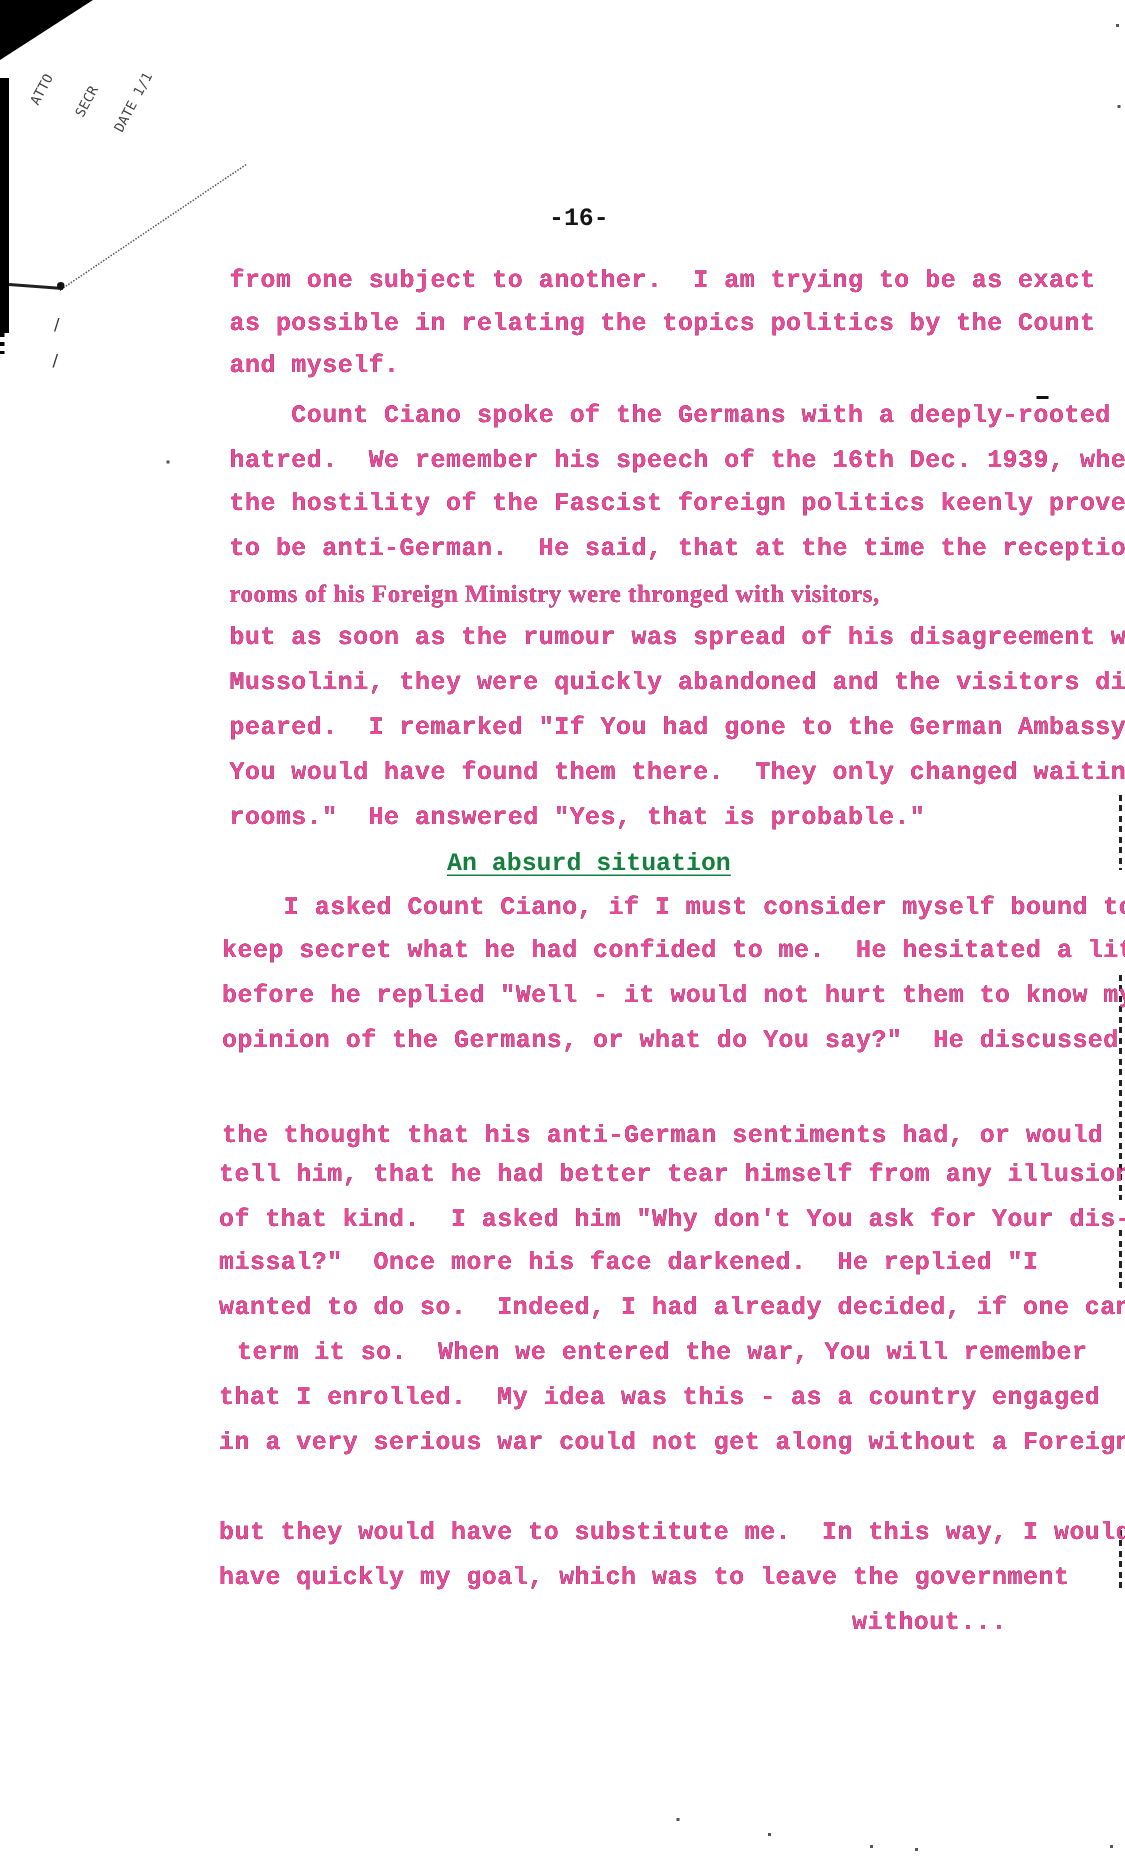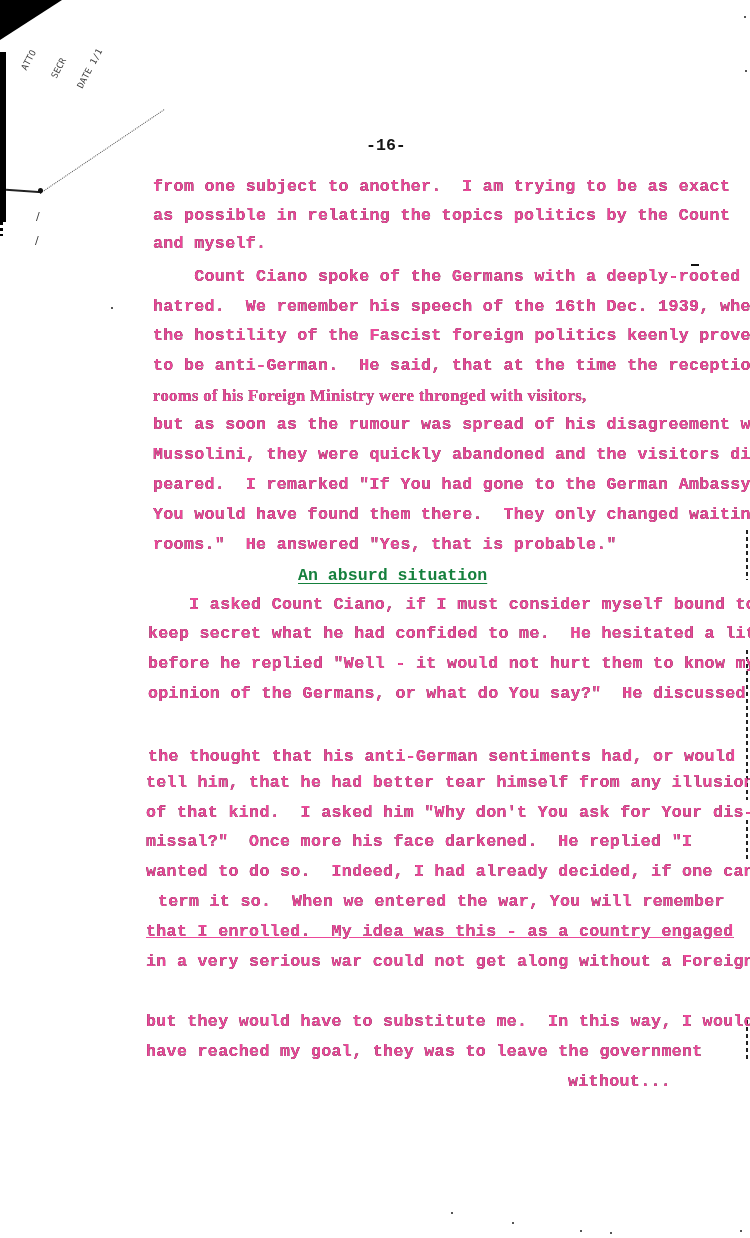"that I enrolled. My idea" div.line { text-decoration: underline -> none }
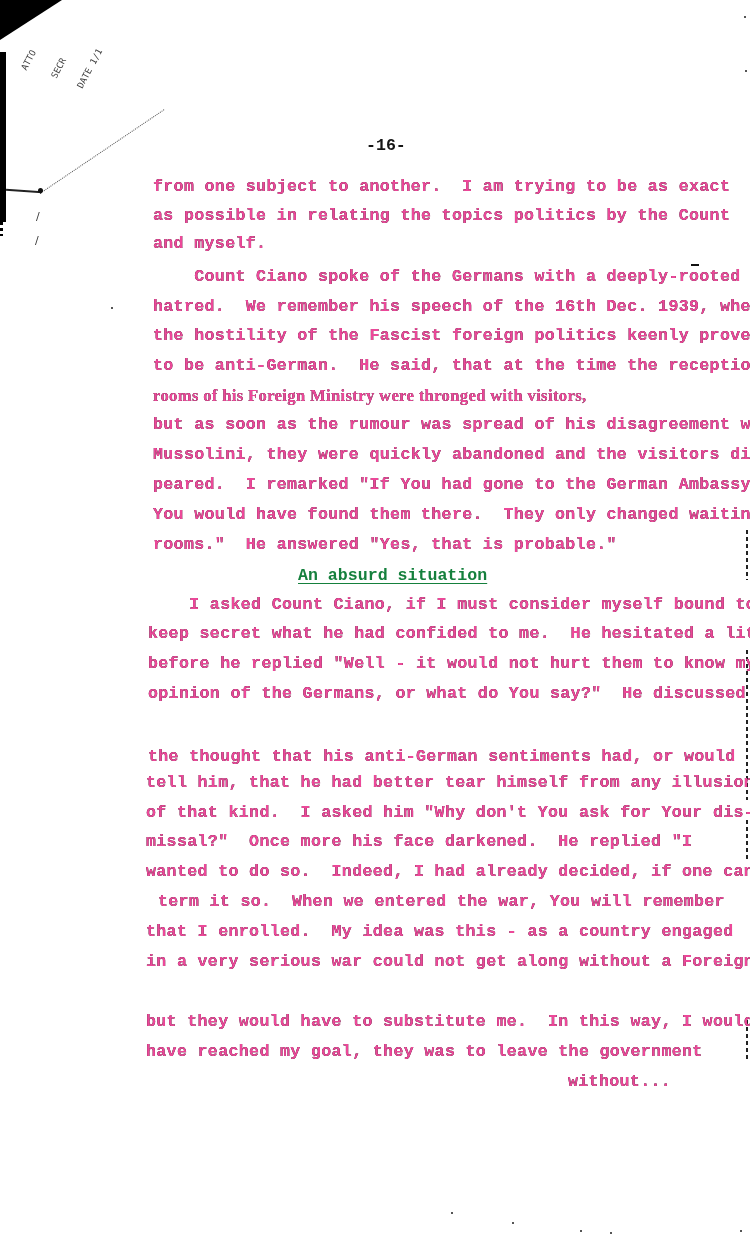"have reached my goal, they" div.line { text: reached my goal, they -> quickly my goal, which }
